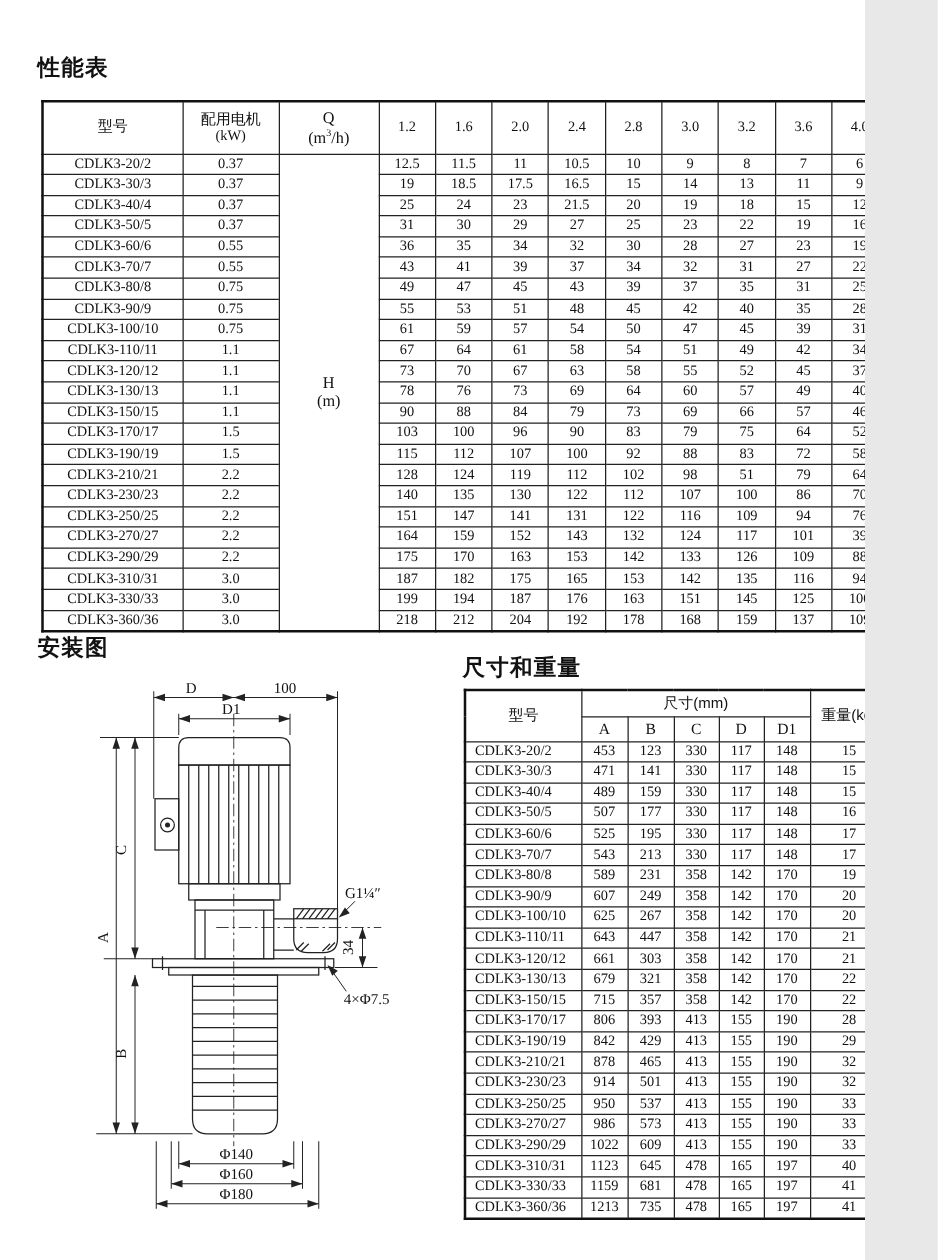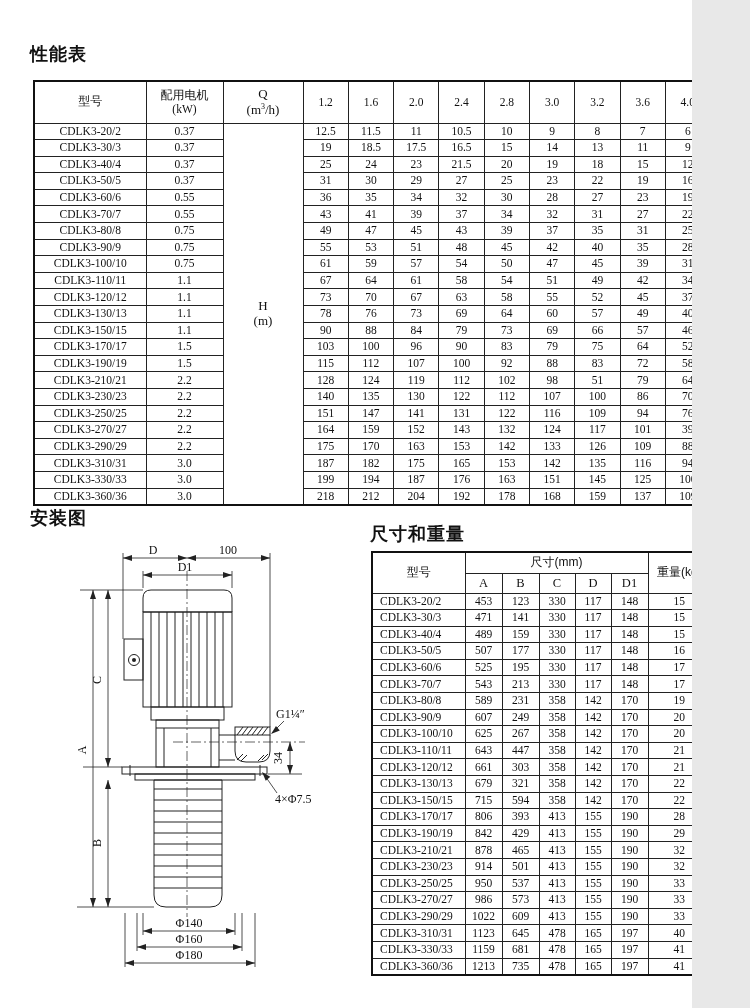"594" td { text: 594 -> 357 }
